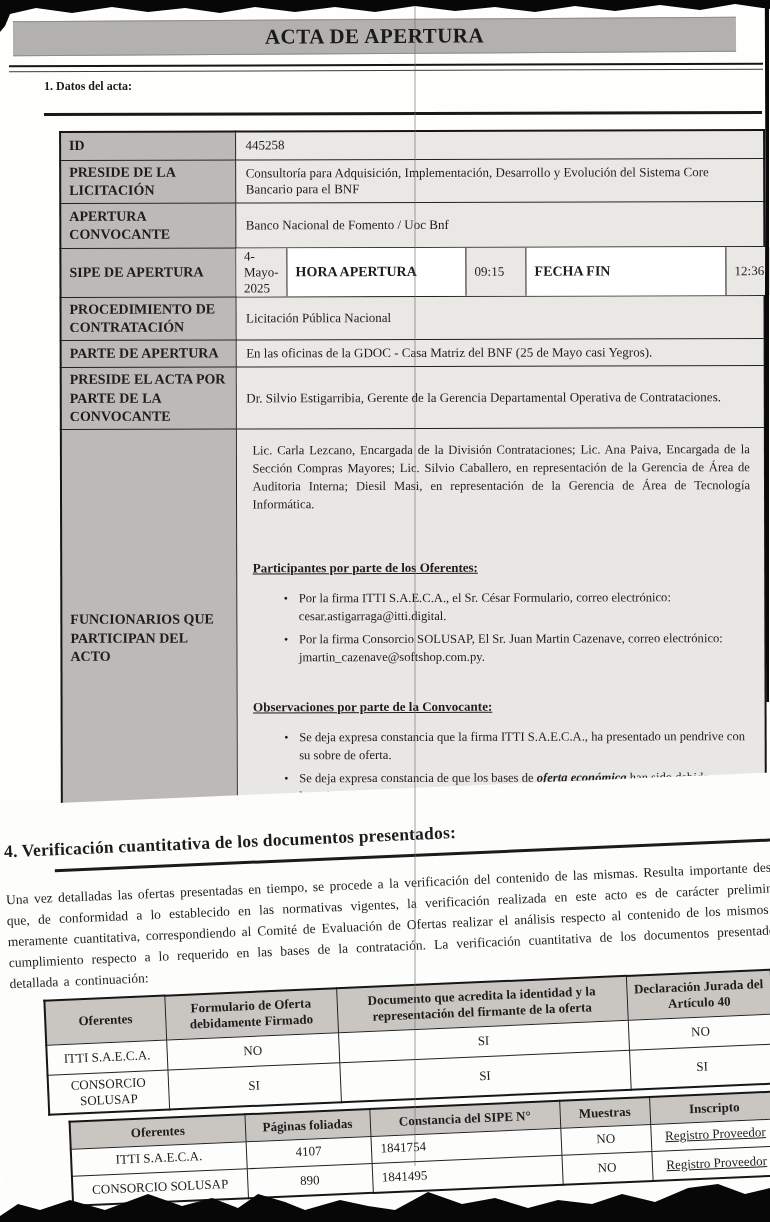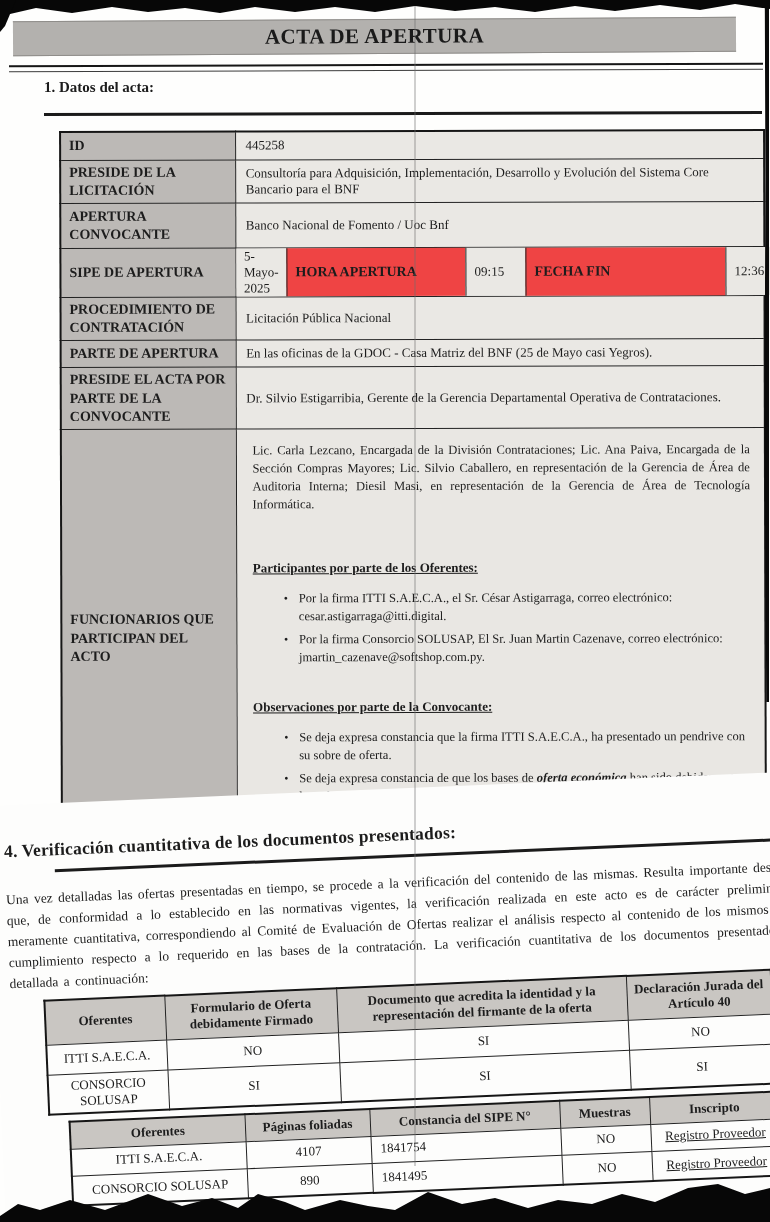"1. Datos del acta:" .h-datos { font-size: 15px -> 12px }
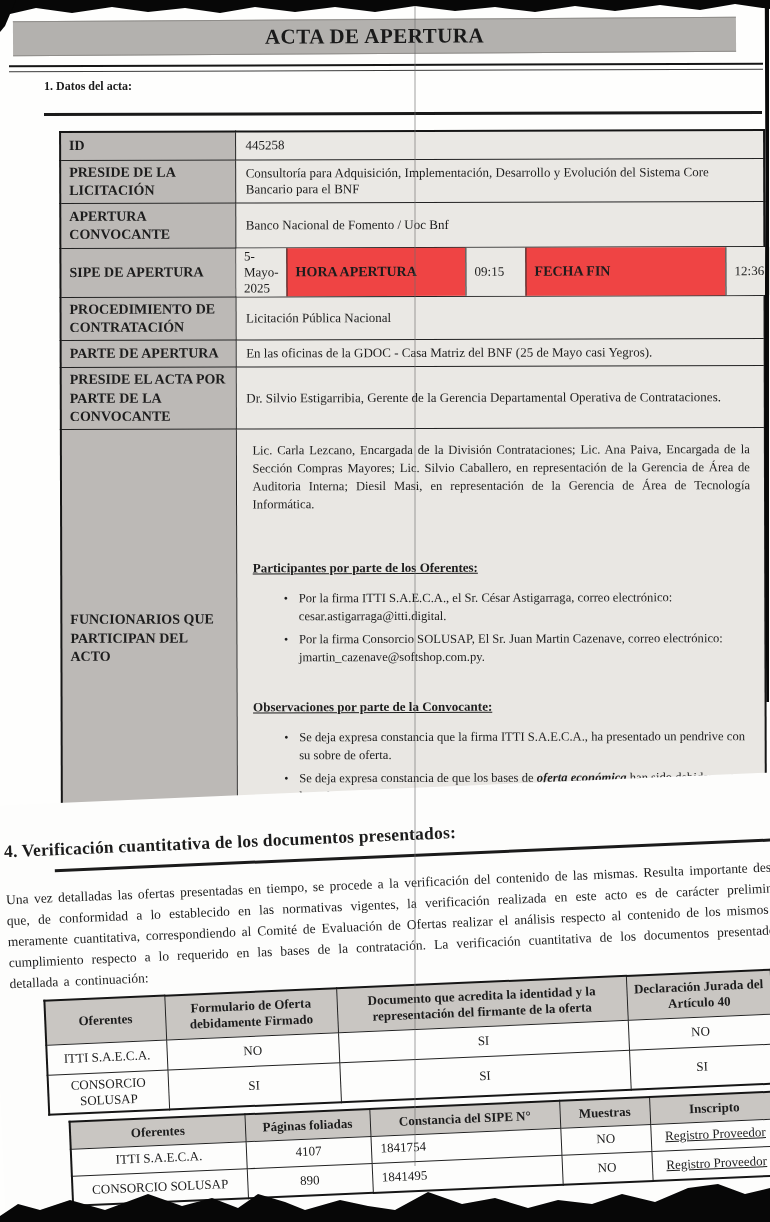"5-Mayo-2025" div.seg-val { text: 5-Mayo-2025 -> 4-Mayo-2025 }
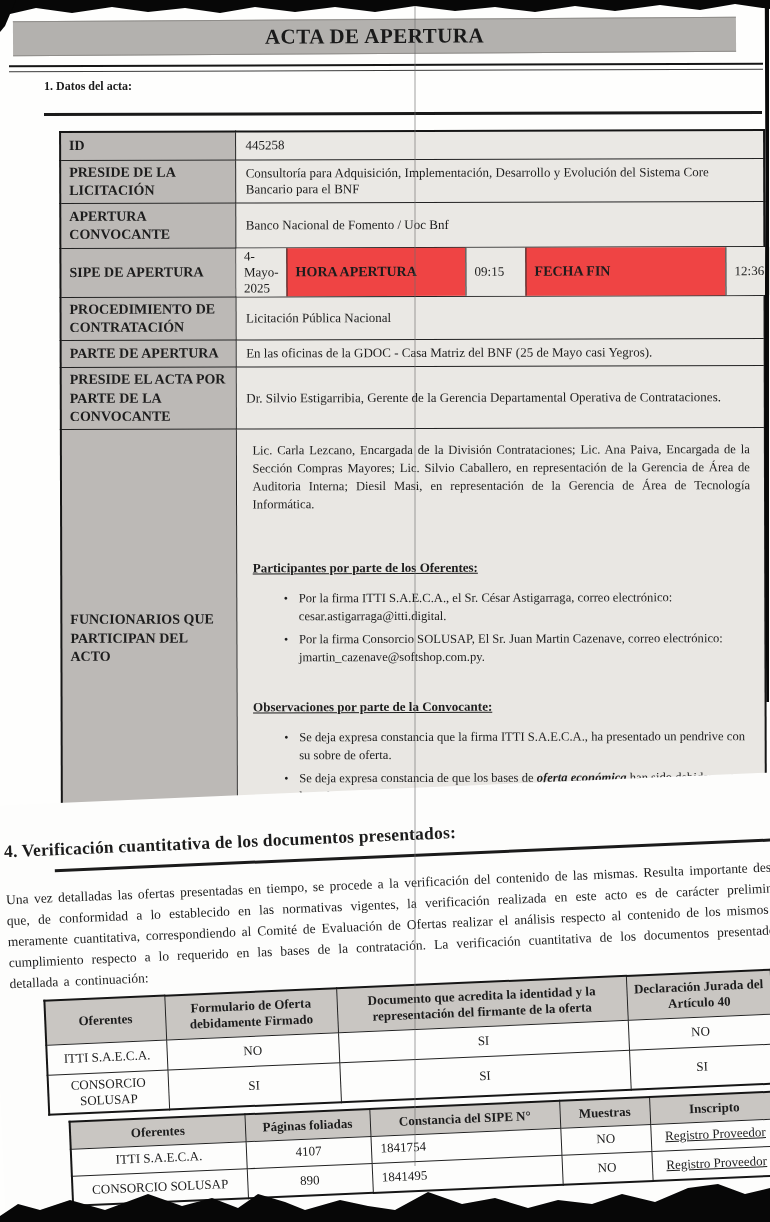"HORA APERTURA" .seg-lbl { background: #ef4444 -> #ffffff }
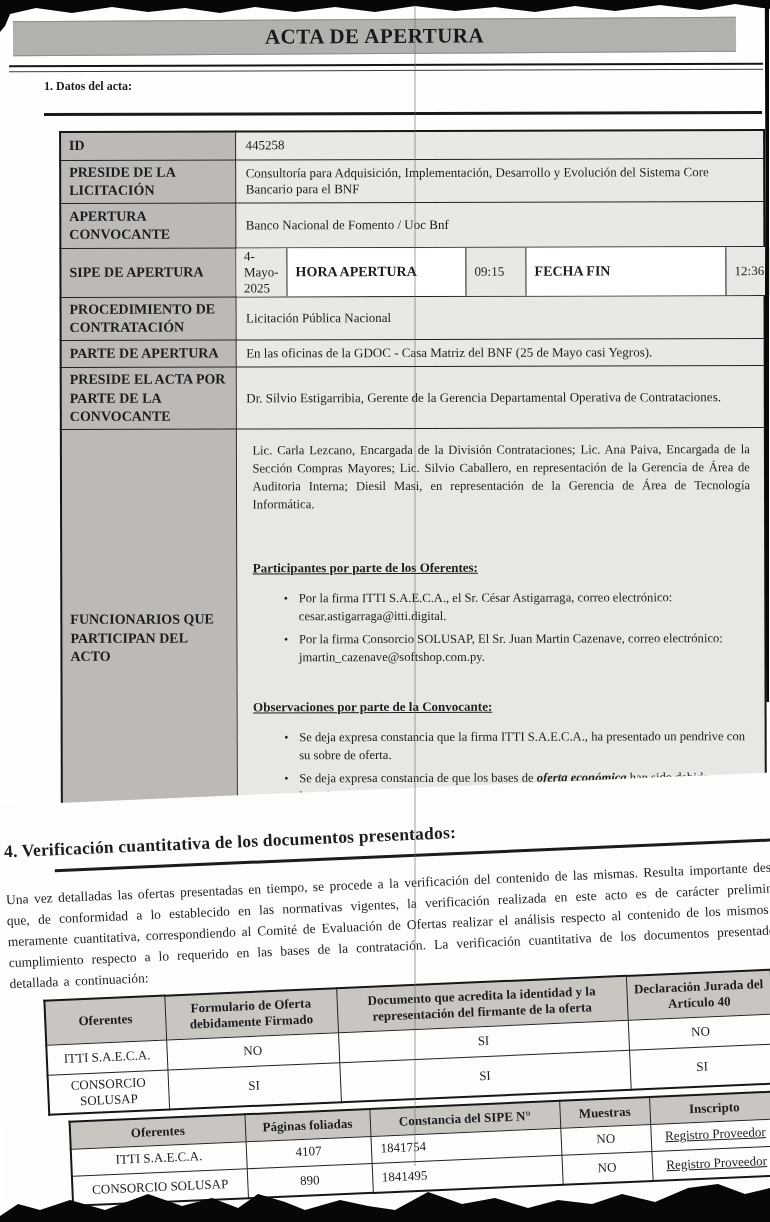"Por la firma ITTI S.A.E.C.A.," span { text: Astigarraga -> Formulario }
